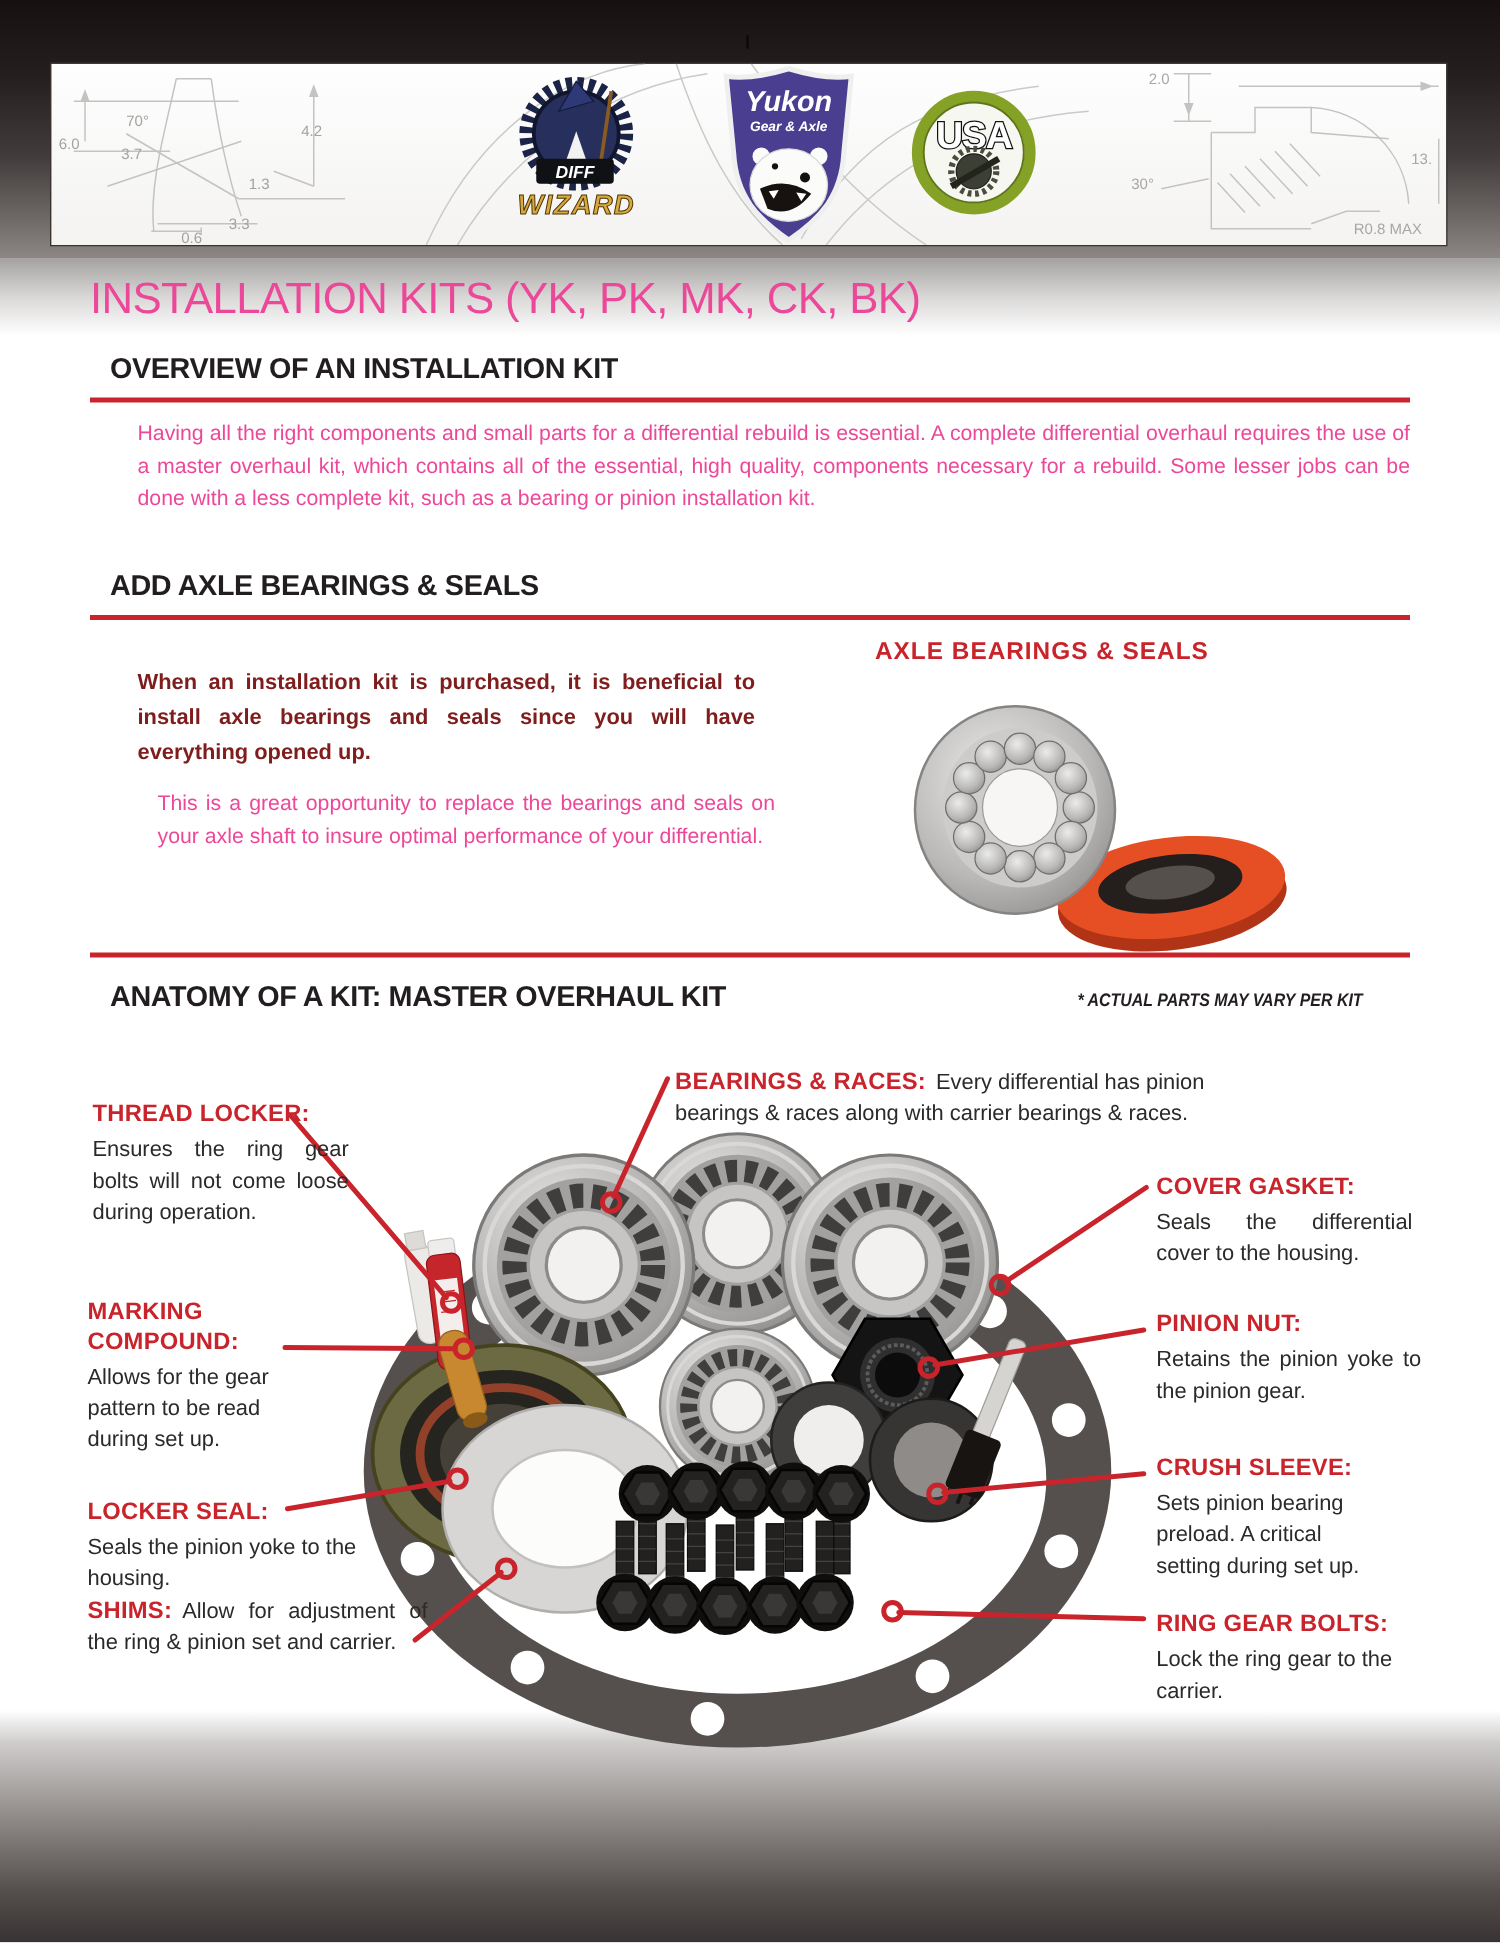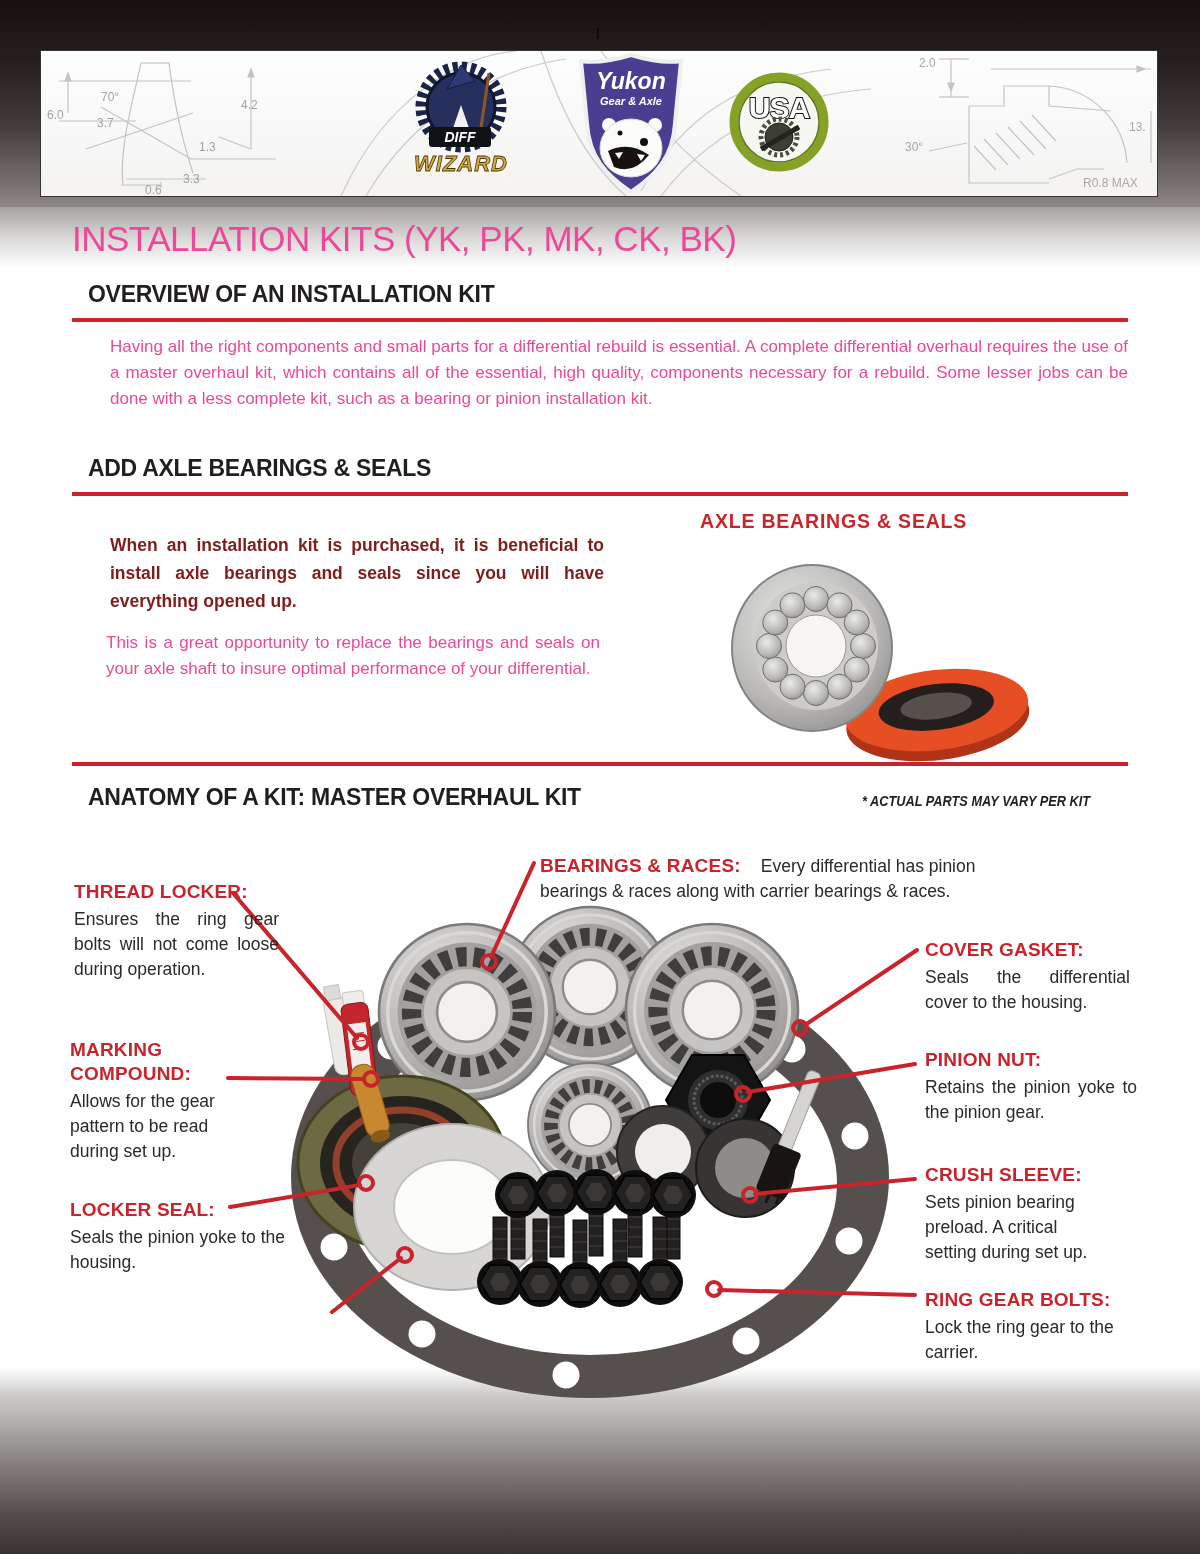"This is a great opportunity" p.para { left: 106px -> 126px }
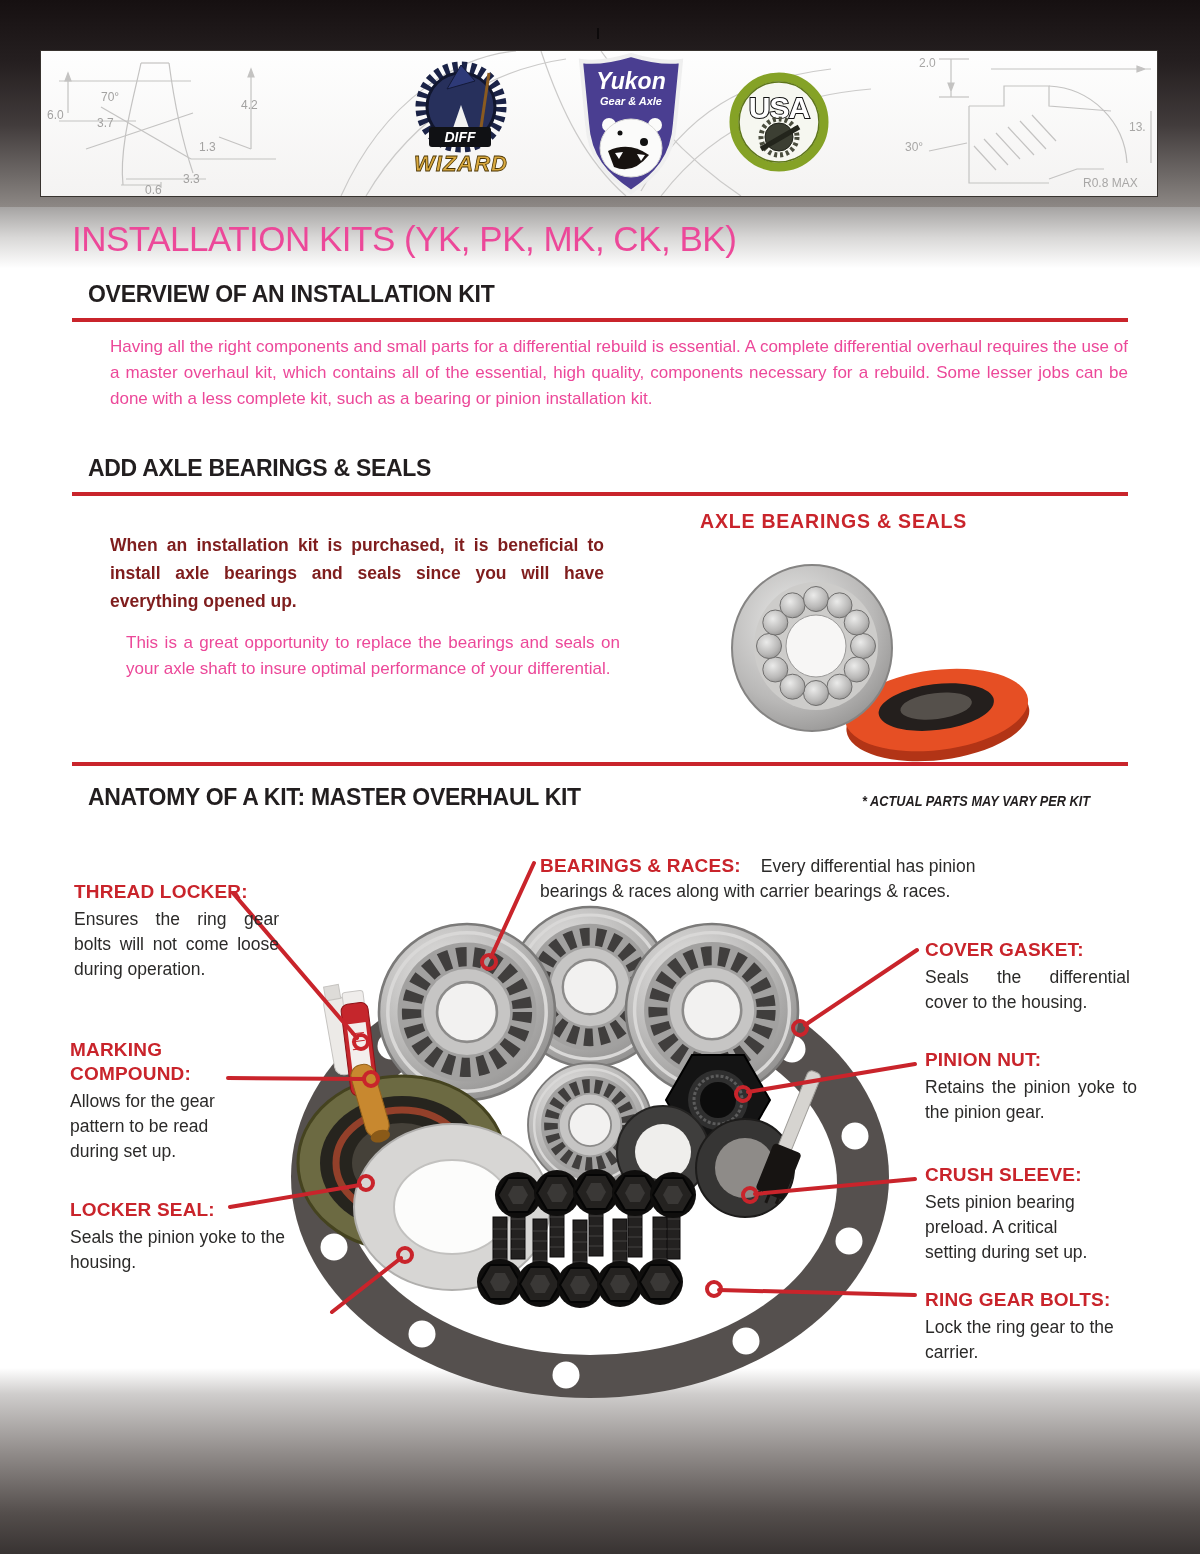"BEARINGS & RACES:" .callout.inline .c-label { margin-right: 20px -> 8px }
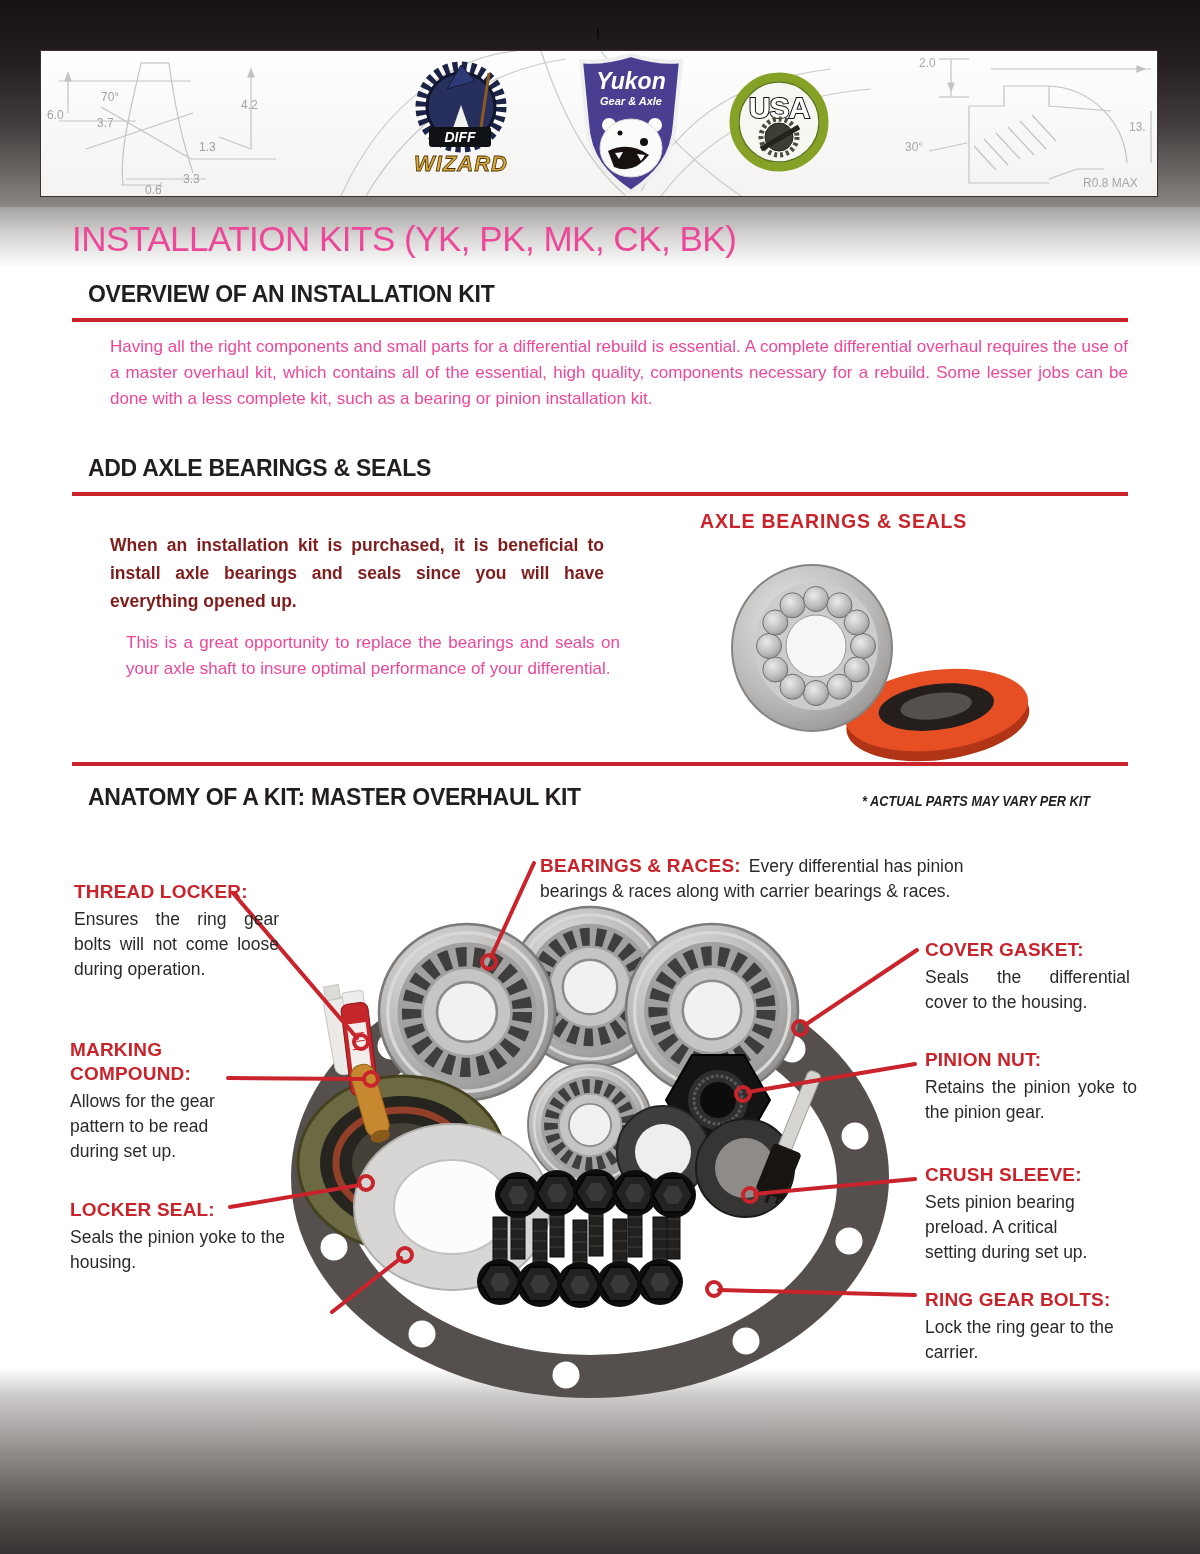"SHIMS: Allow for adjustment of" div.callout { html: none -> <div> <span>SHIMS:</span><span>Allow for adjustment of the ring &amp; pinion set and carrier.</span> </div> }
